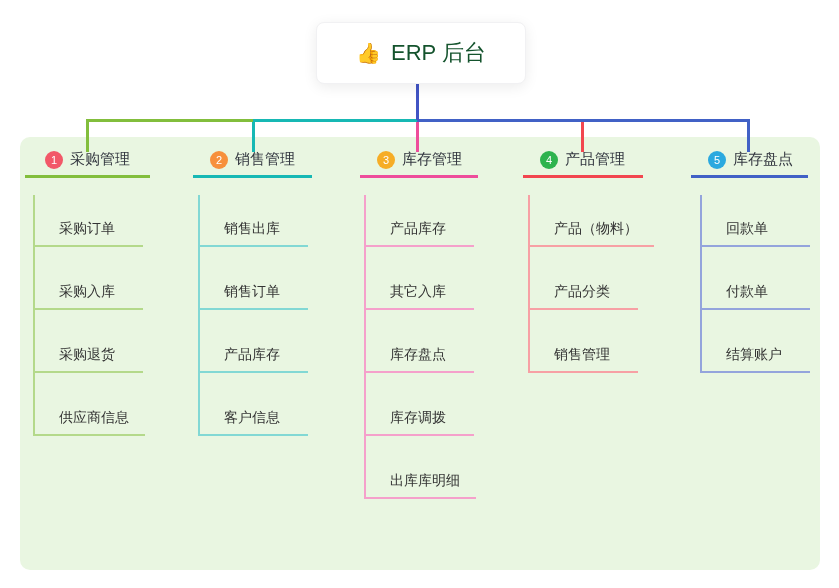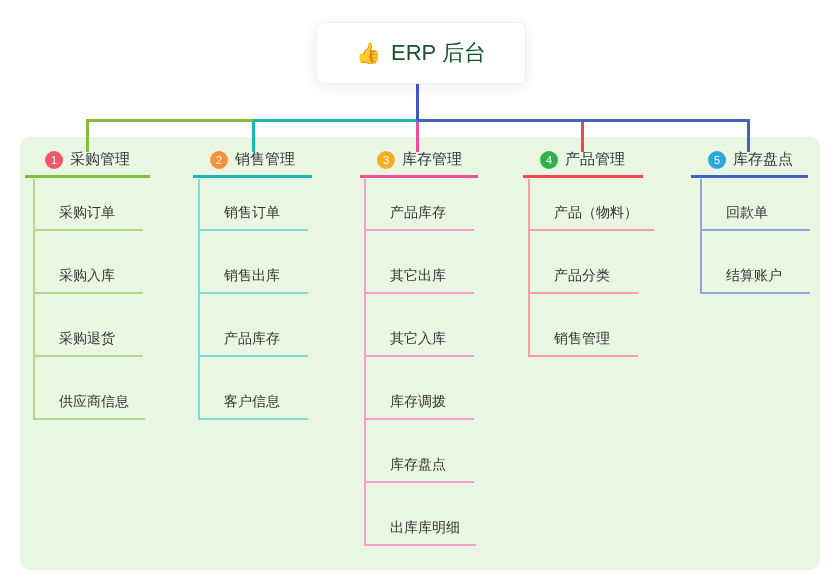"采购订单" .branch ul { top: 179px -> 195px }
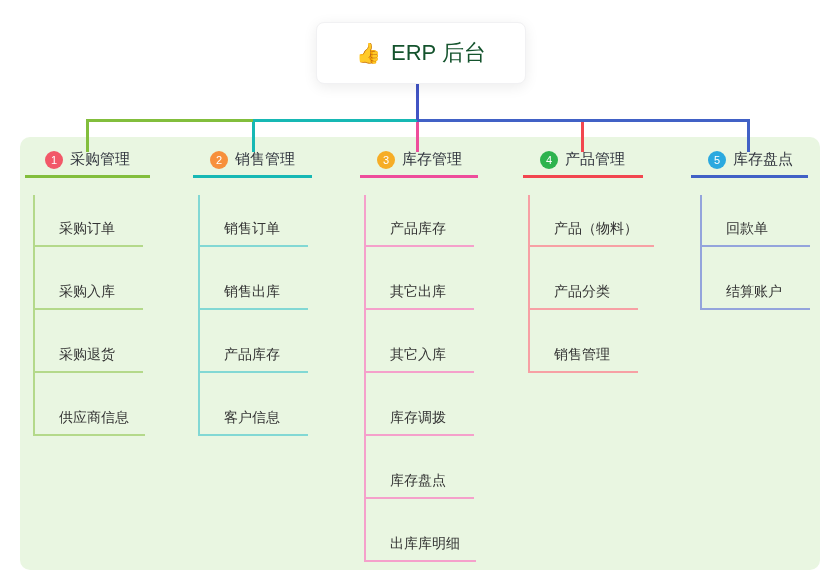"销售订单" li { order: before "销售出库" -> after "销售出库" }
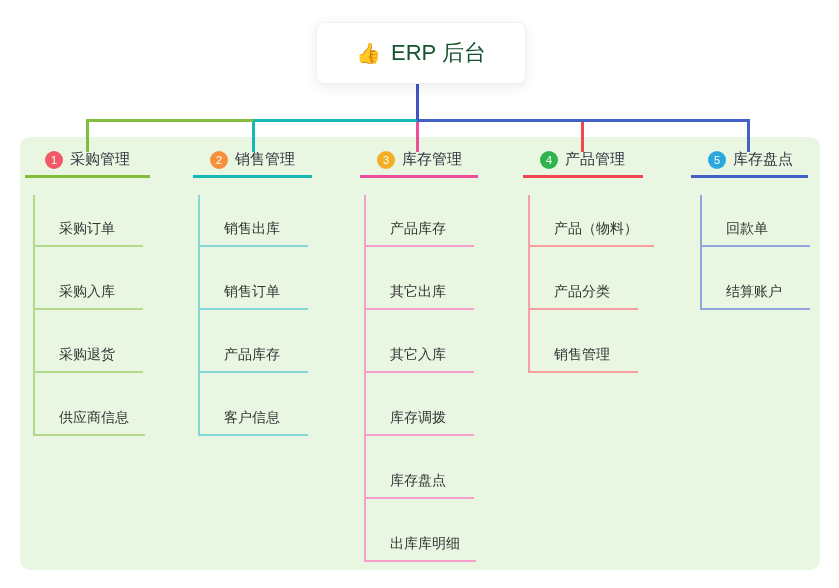"其它出库" li { html: <li>其它出库</li> -> none }
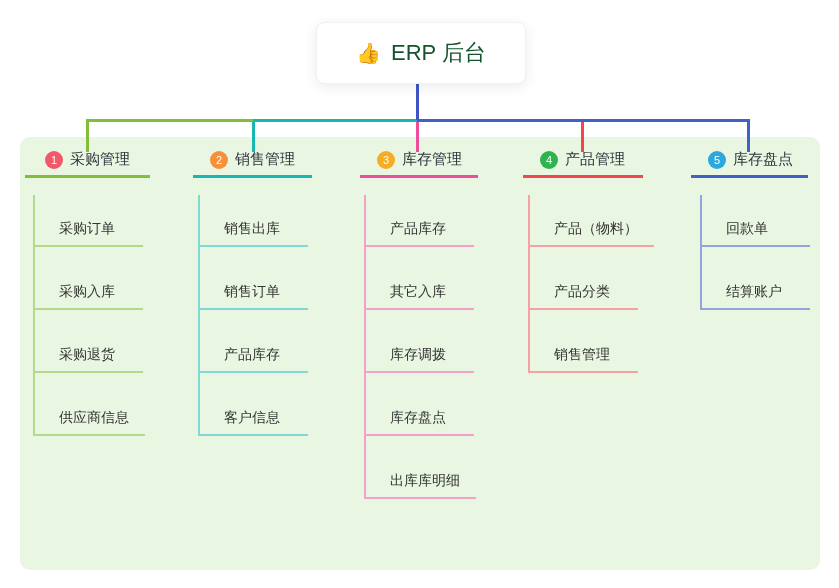"付款单" li { html: none -> <li>付款单</li> }
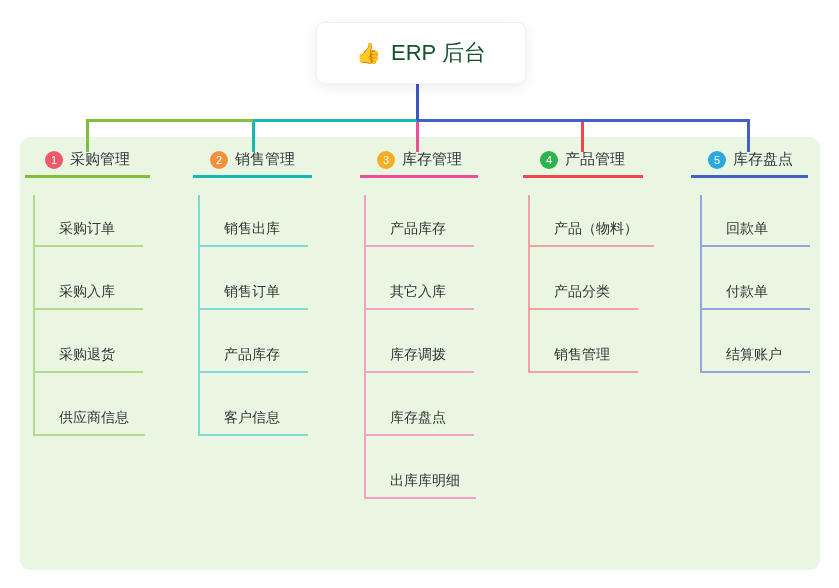"库存调拨" li { order: before "库存盘点" -> after "库存盘点" }
